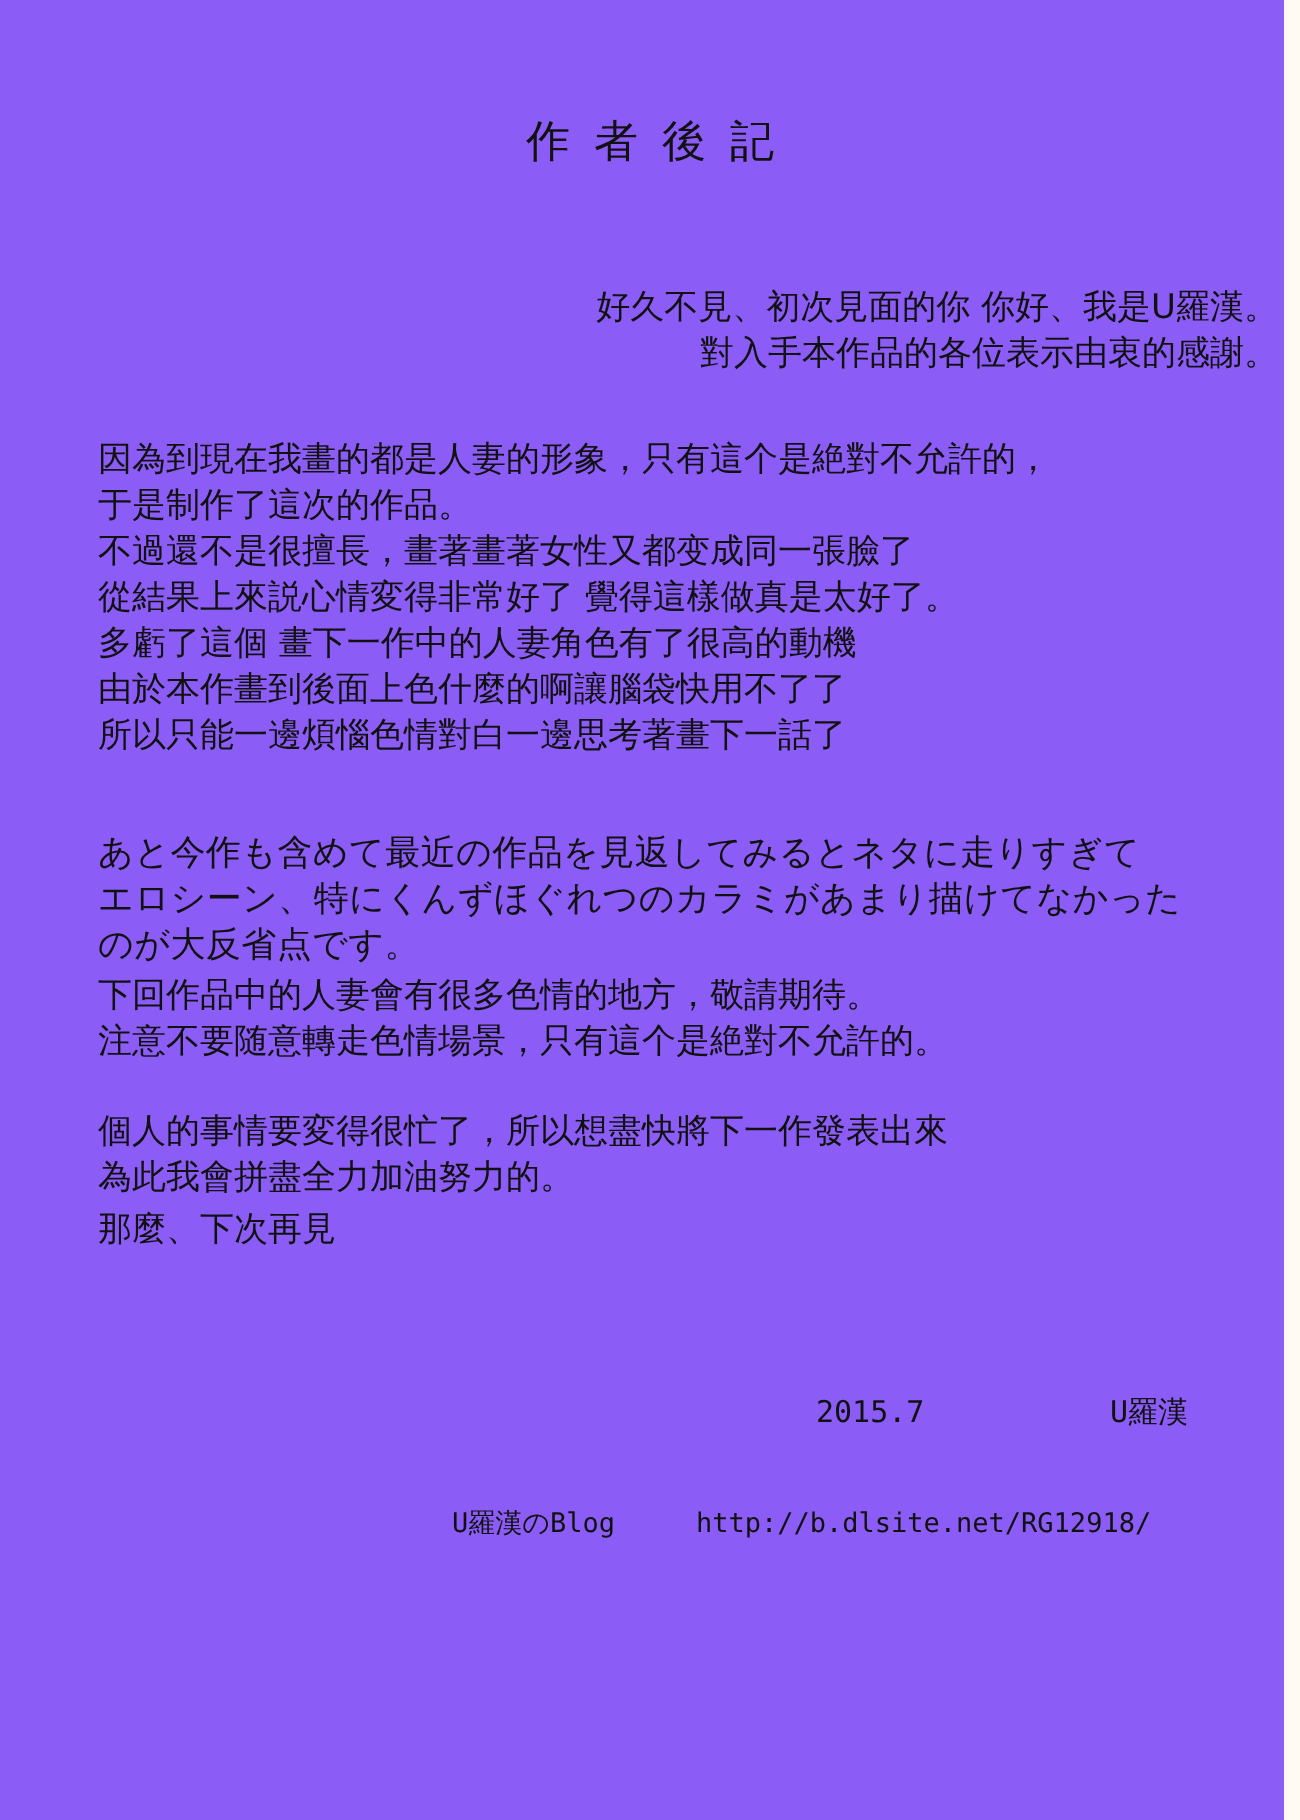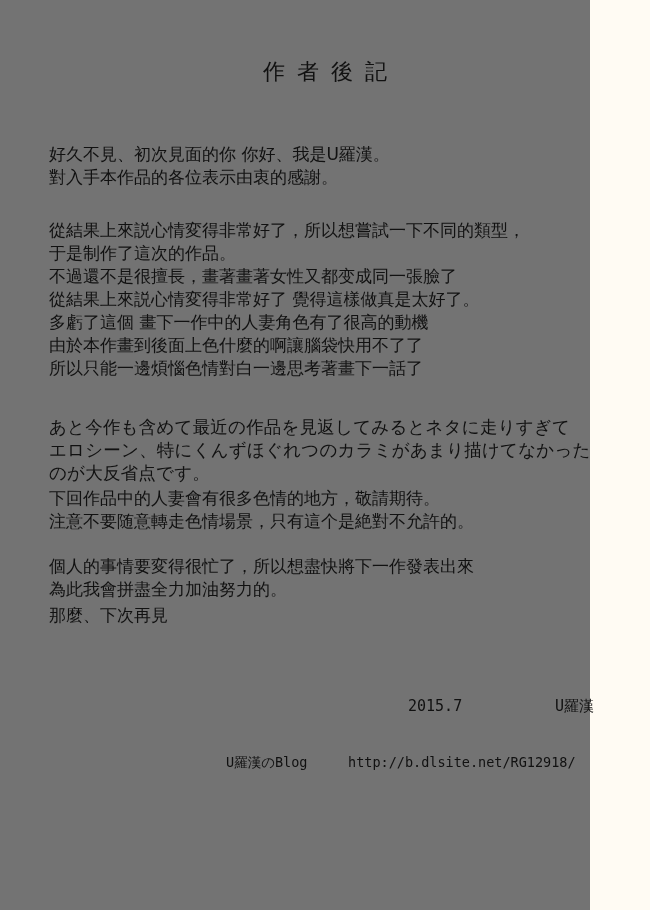"作者後記" .page { background: #737373 -> #8b5cf6; width: 590px -> 642px }
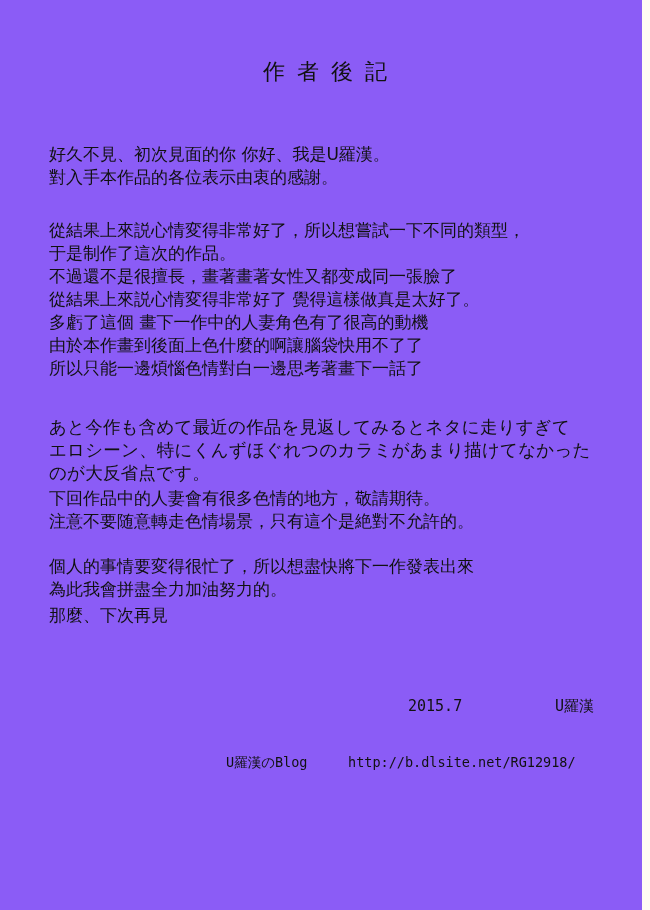"好久不見、初次見面的你 你好、我是U羅漢。" .p1 { text-align: none -> right }
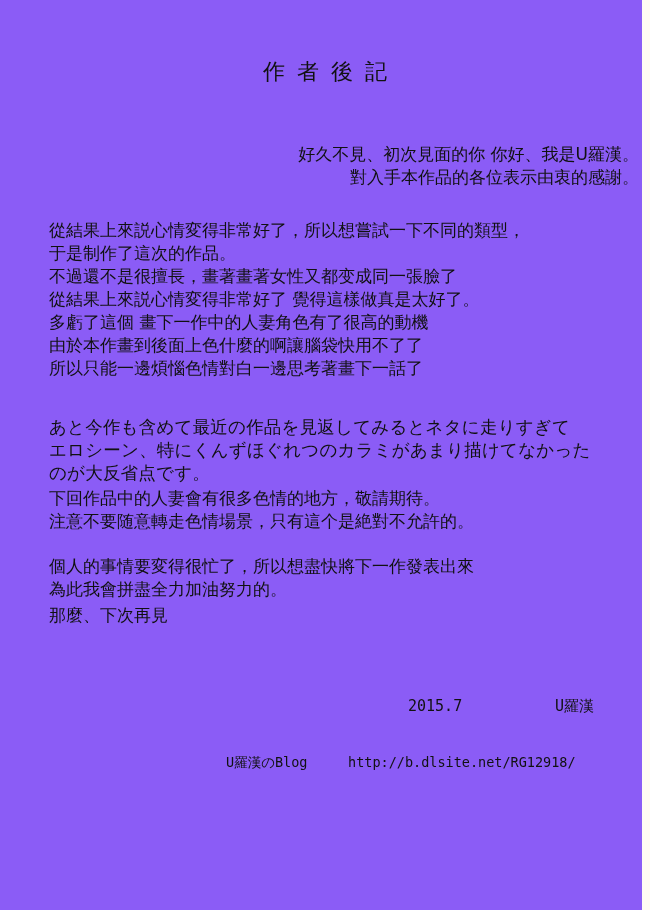"從結果上來説心情変得非常好了，所以想嘗試一下不同的類型，" div.line { text: 從結果上來説心情変得非常好了，所以想嘗試一下不同的類型 -> 因為到現在我畫的都是人妻的形象，只有這个是絶對不允許的 }
